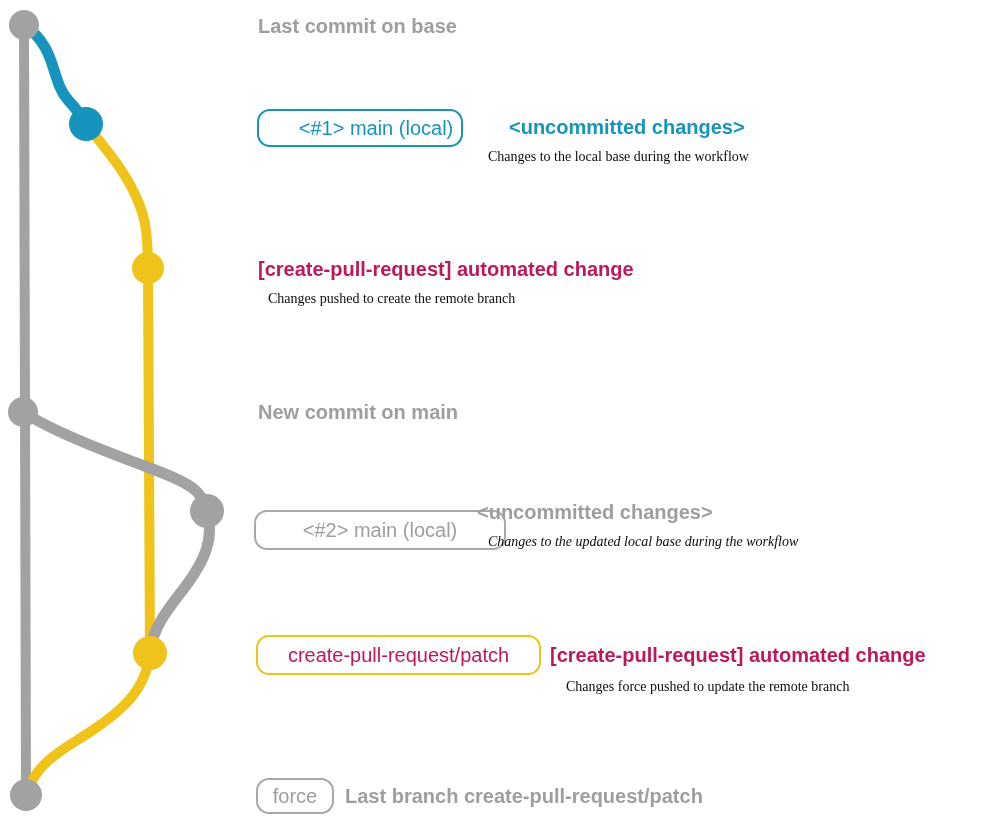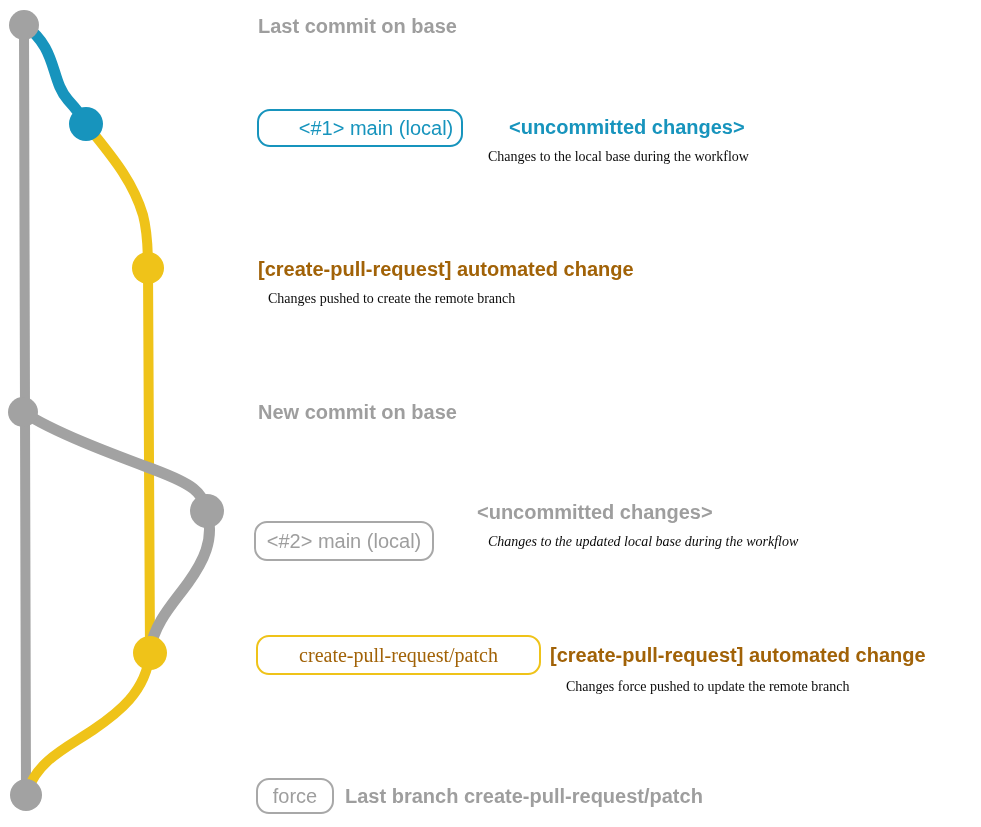"[create-pull-request] automated change" .c-yellow { color: #a16207 -> #be185d }
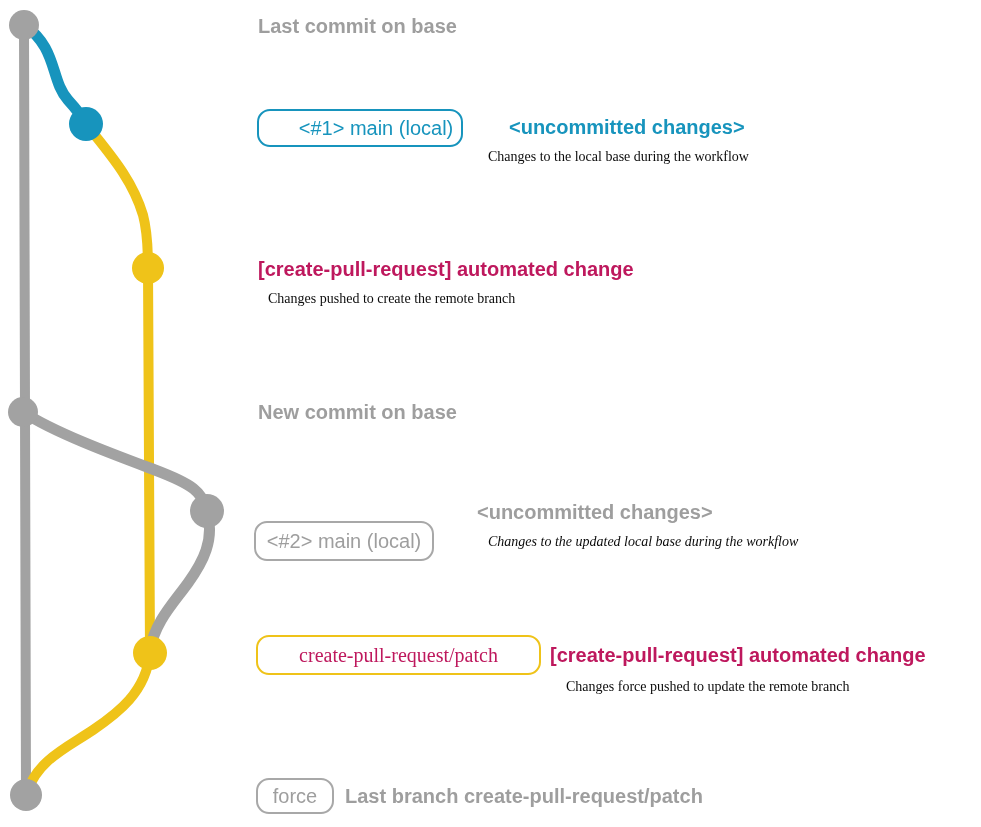"New commit on base" div.txt { text: base -> main }
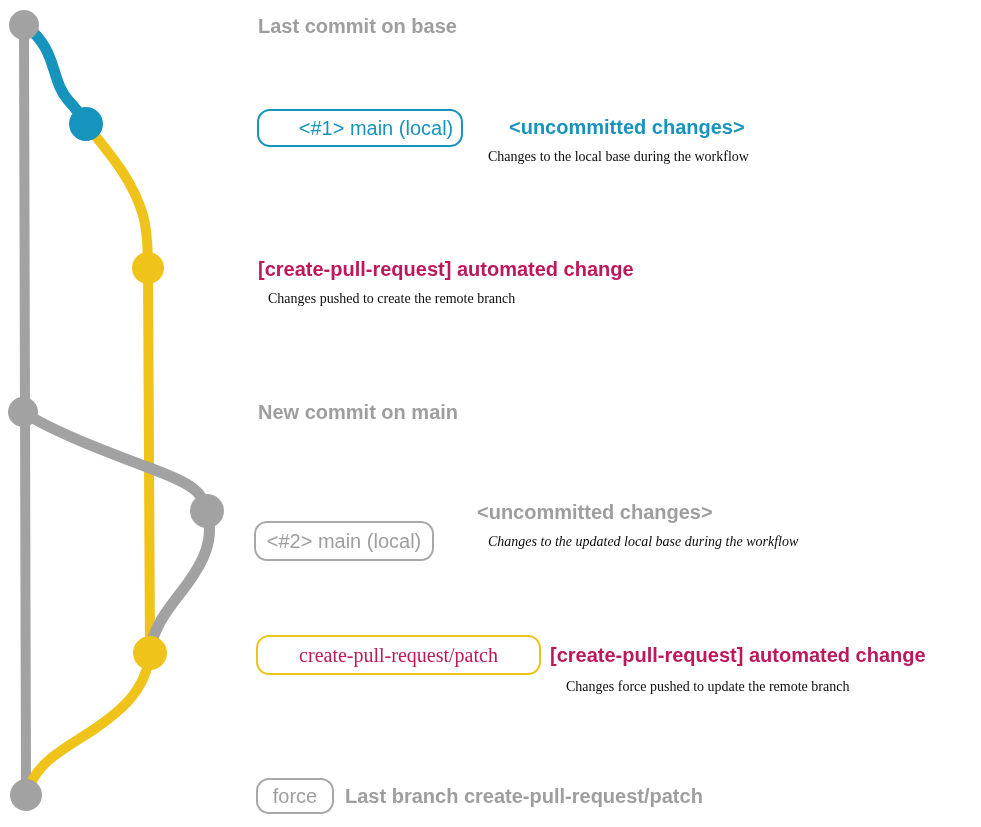"<#2> main (local)" div.badge { top: 521px -> 510px; width: 180px -> 252px }
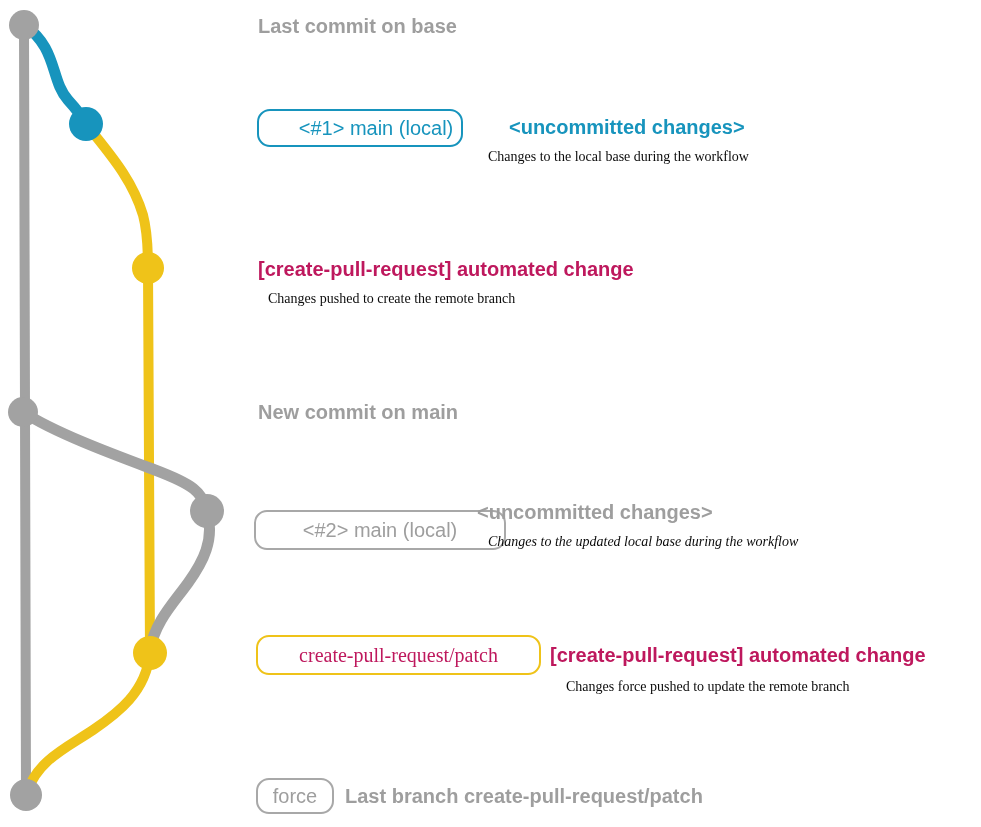"create-pull-request/patch" .b-yellow { font-family: Liberation Serif, serif -> none }
